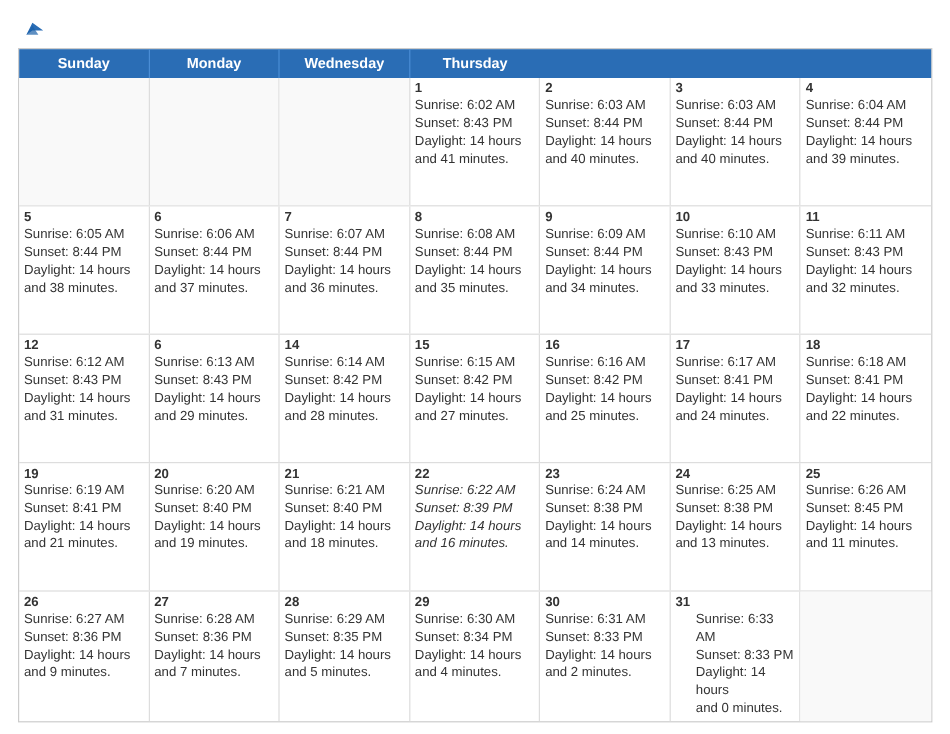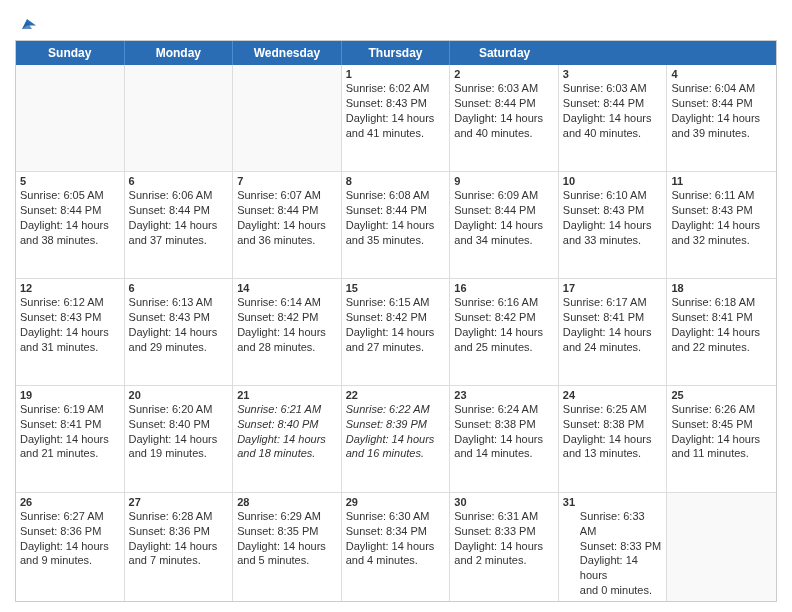"Saturday" div.cal-header-cell { html: <div>Saturday</div> -> none }
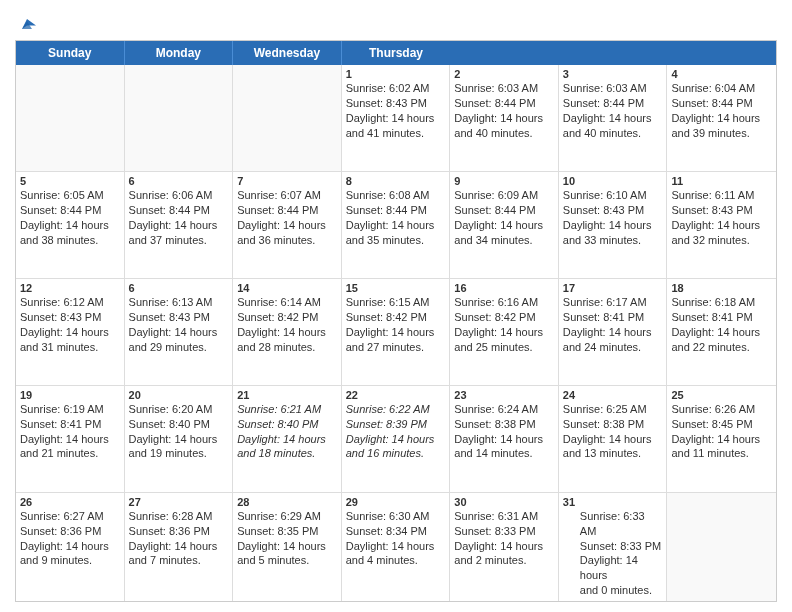"Sunrise: 6:21 AM" div.cell-text { font-style: italic -> none }
